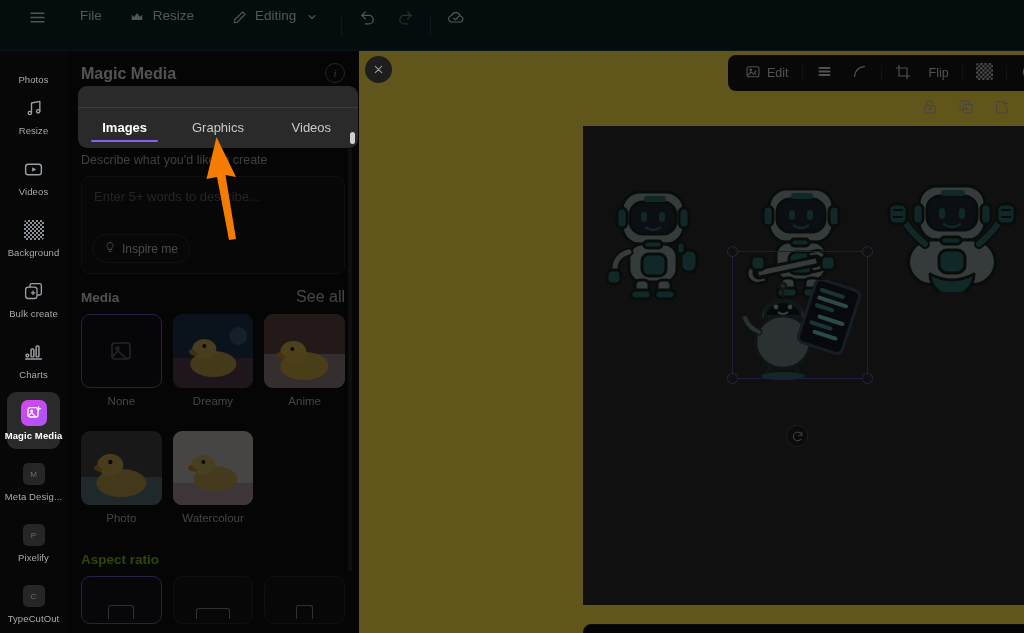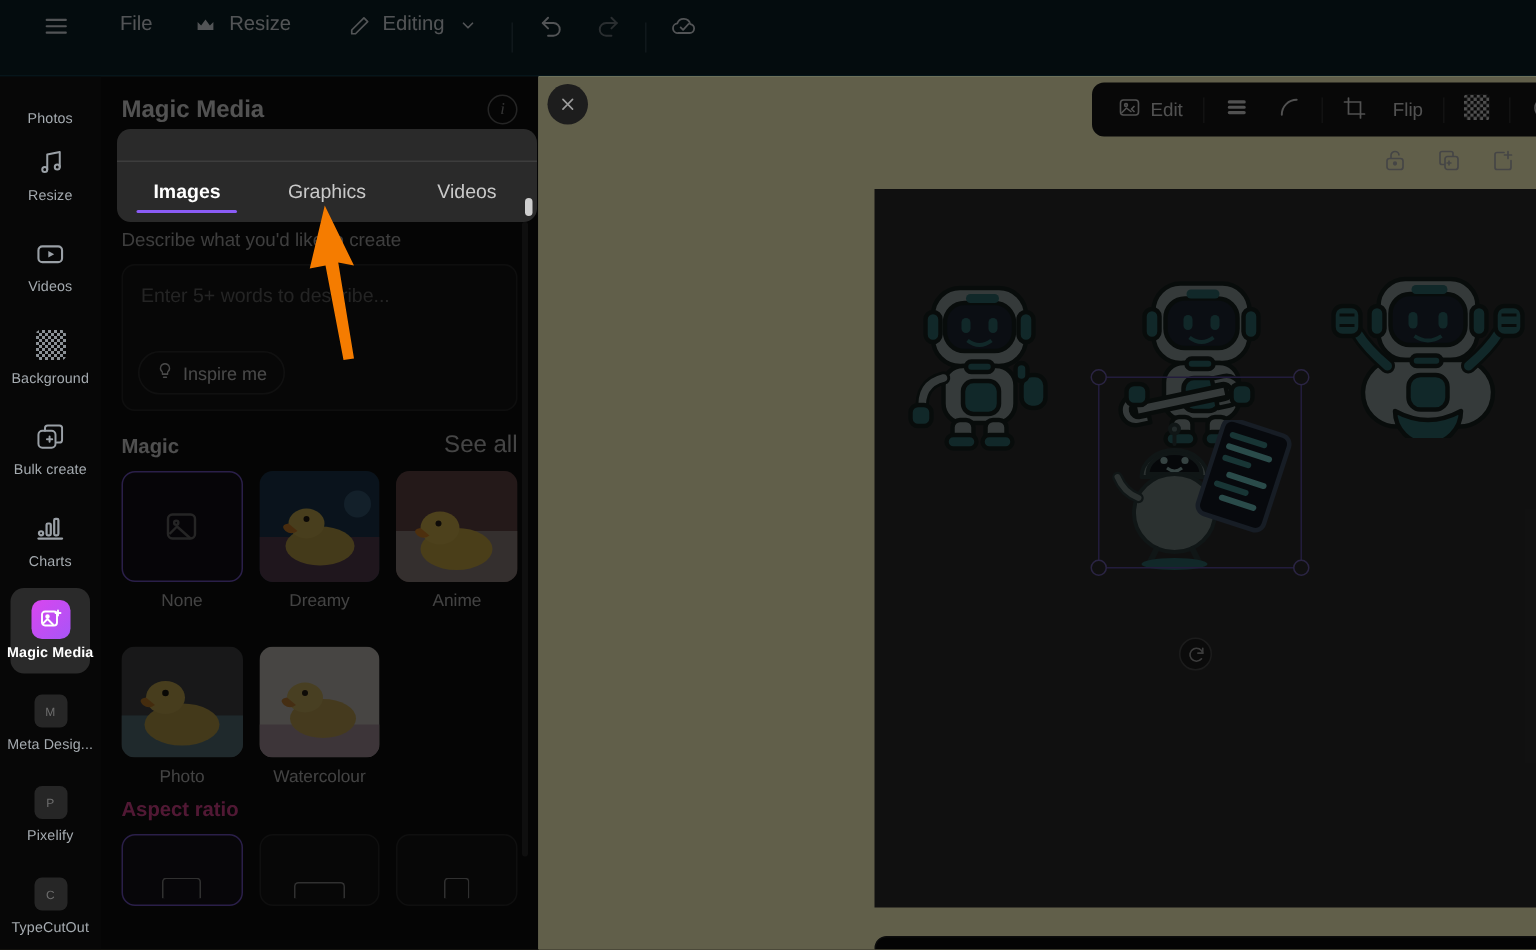"Edit" #canvas-area { background: #fef9c3 -> #fde047 }
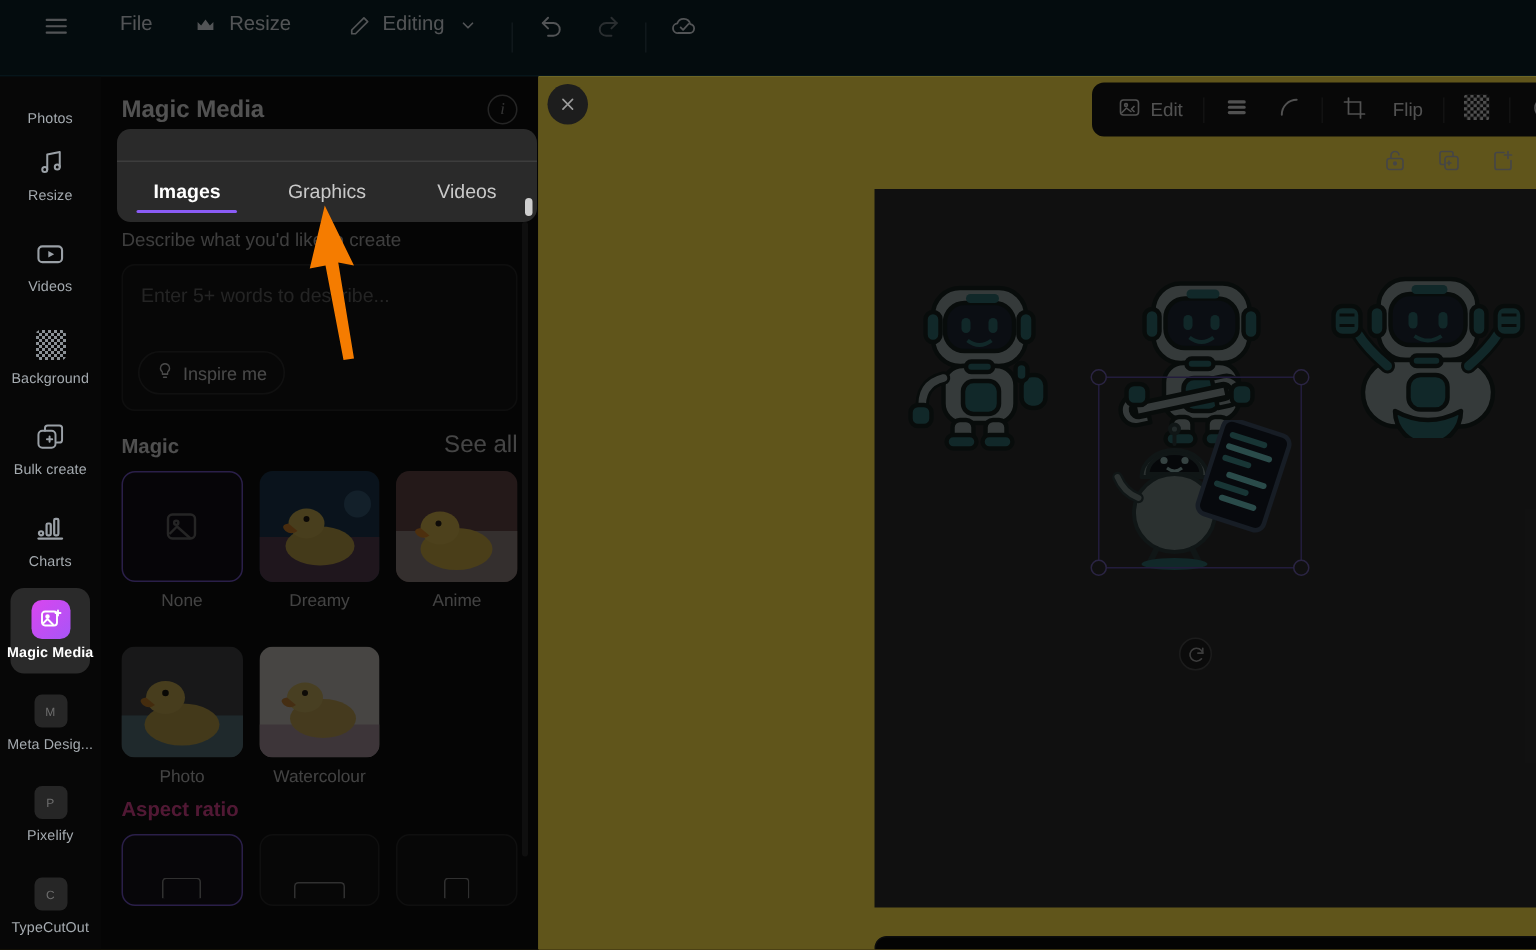"Magic" span.t { text: Magic -> Media }
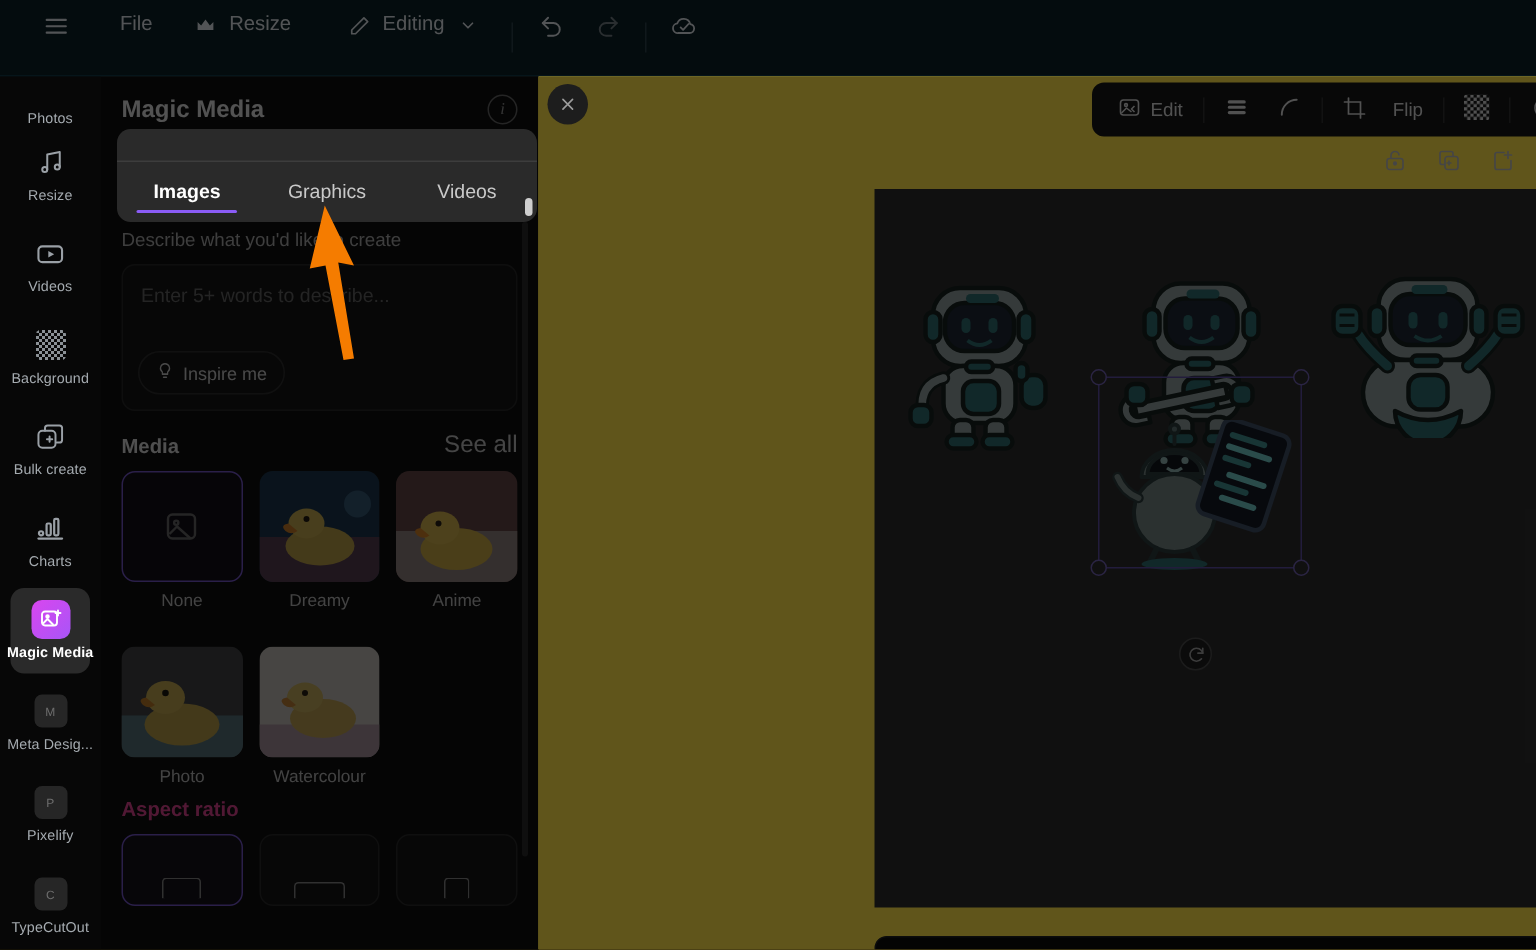"Aspect ratio" div.sec-label { color: #ec4899 -> #84cc16; margin-top: 8px -> 28px }
